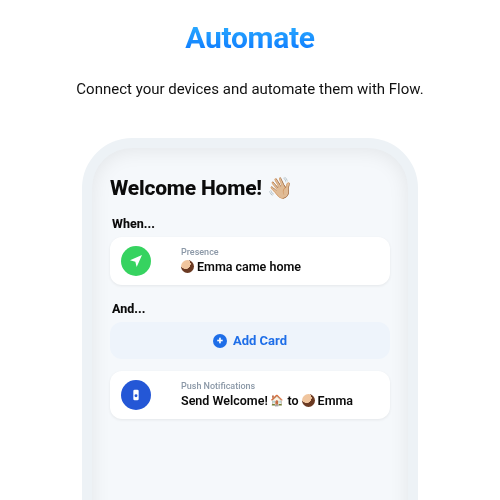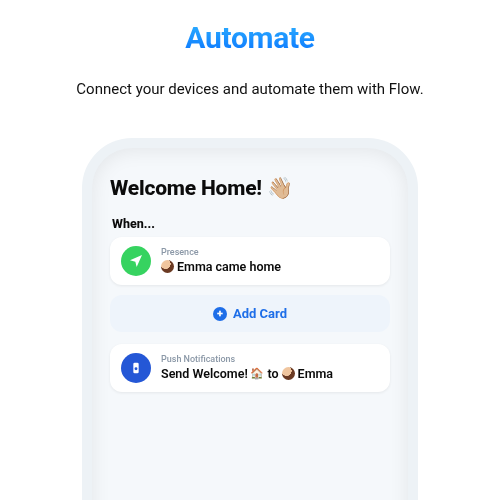"Presence" .card .body { margin-left: none -> 20px }
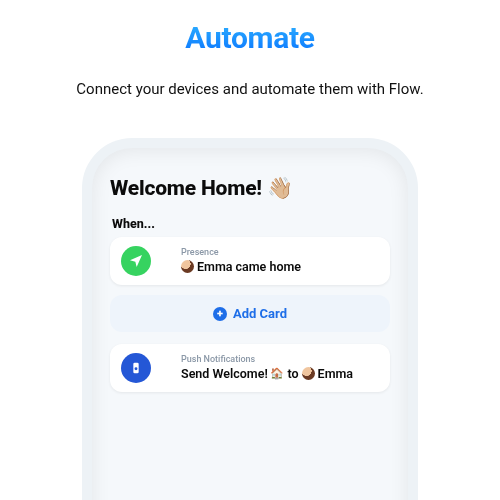"And..." div.section-label { html: none -> <div>And...</div> }
